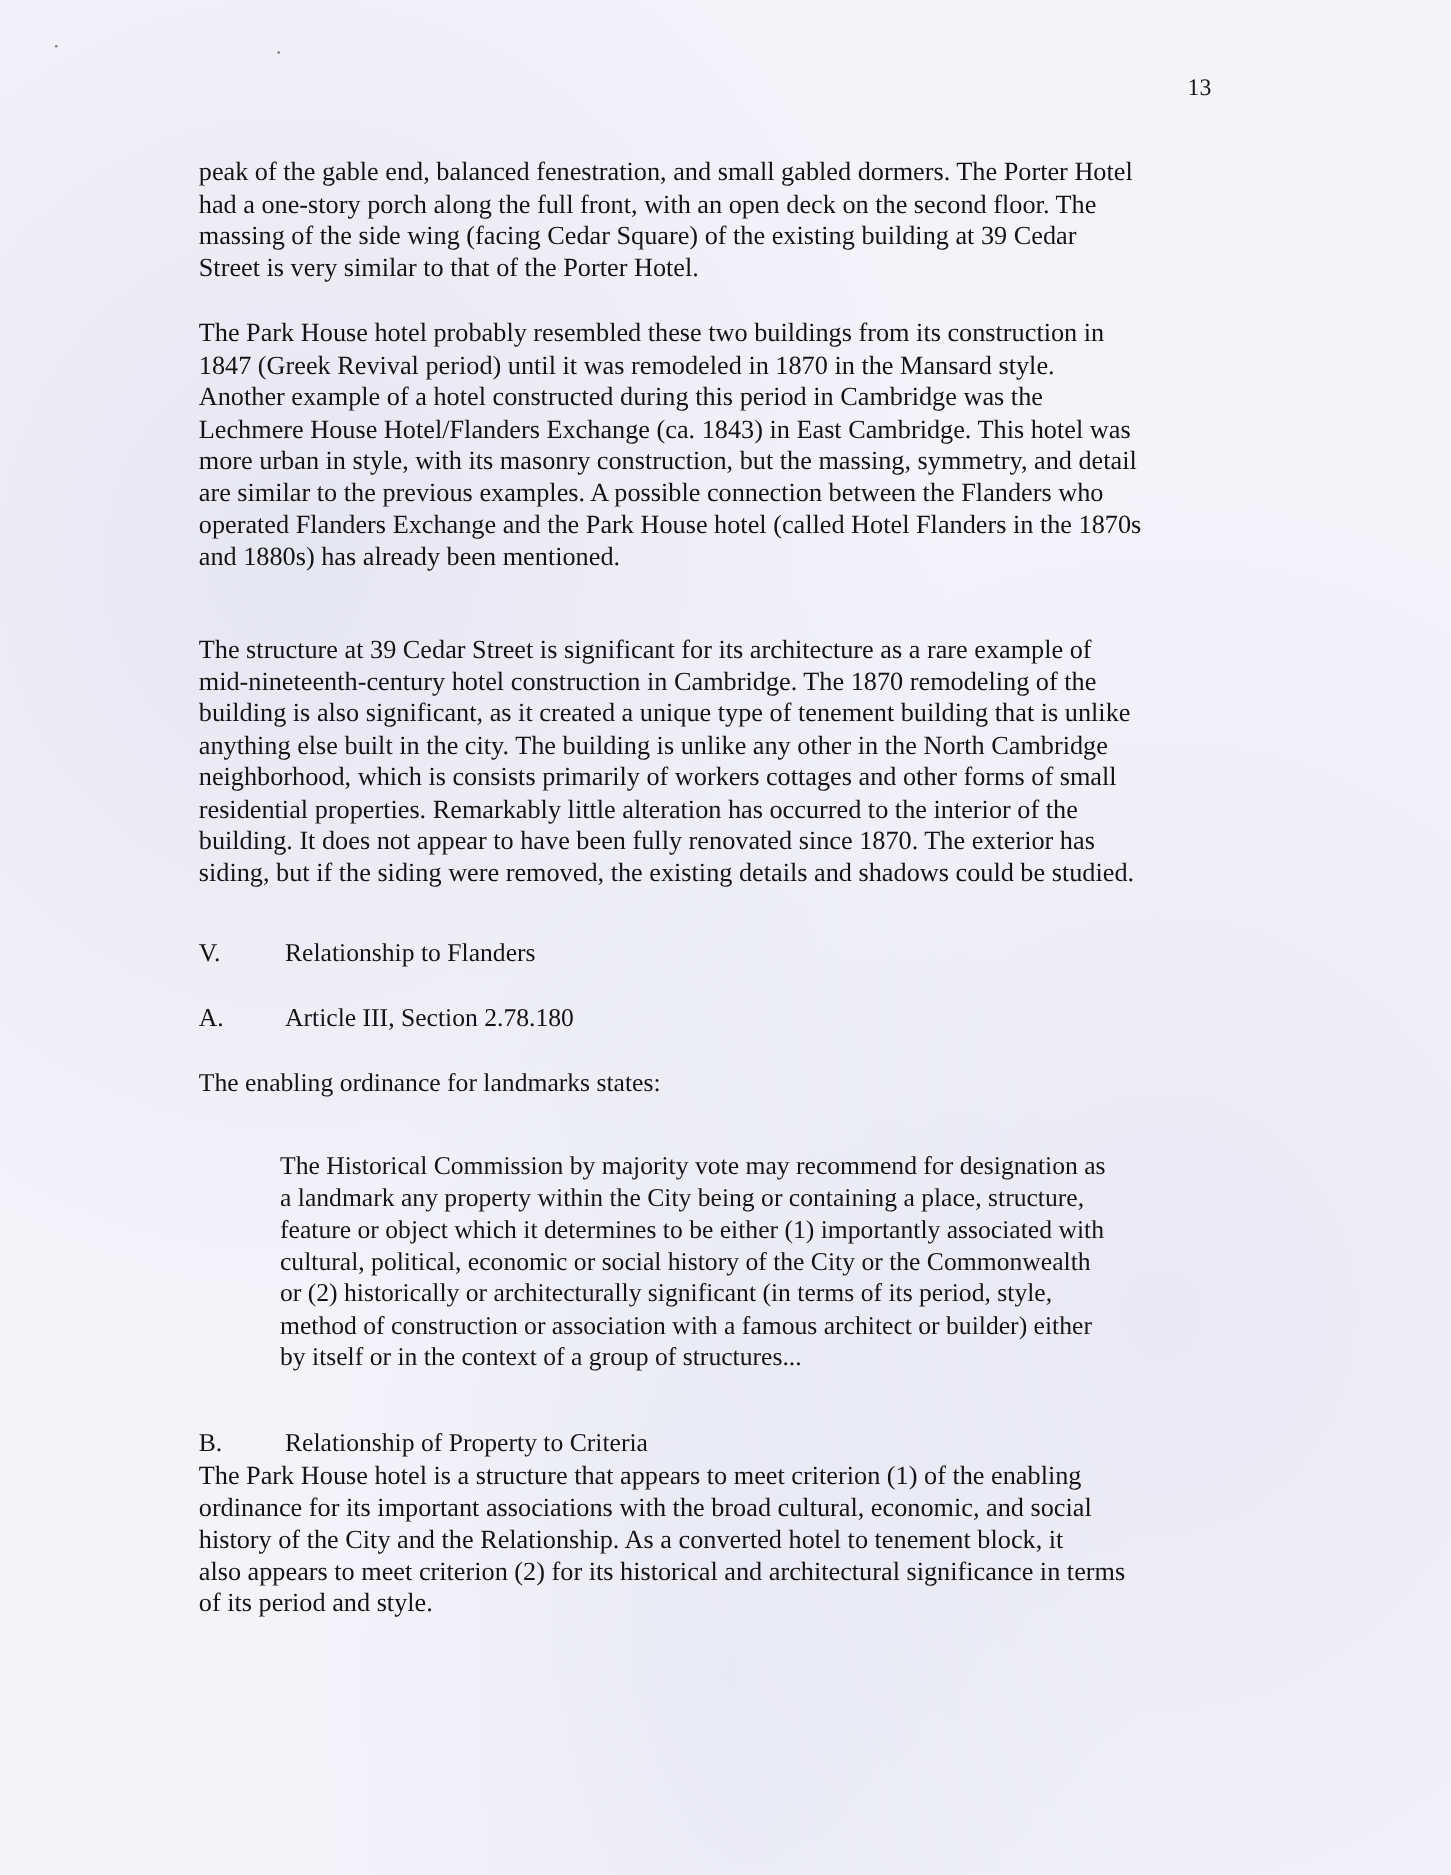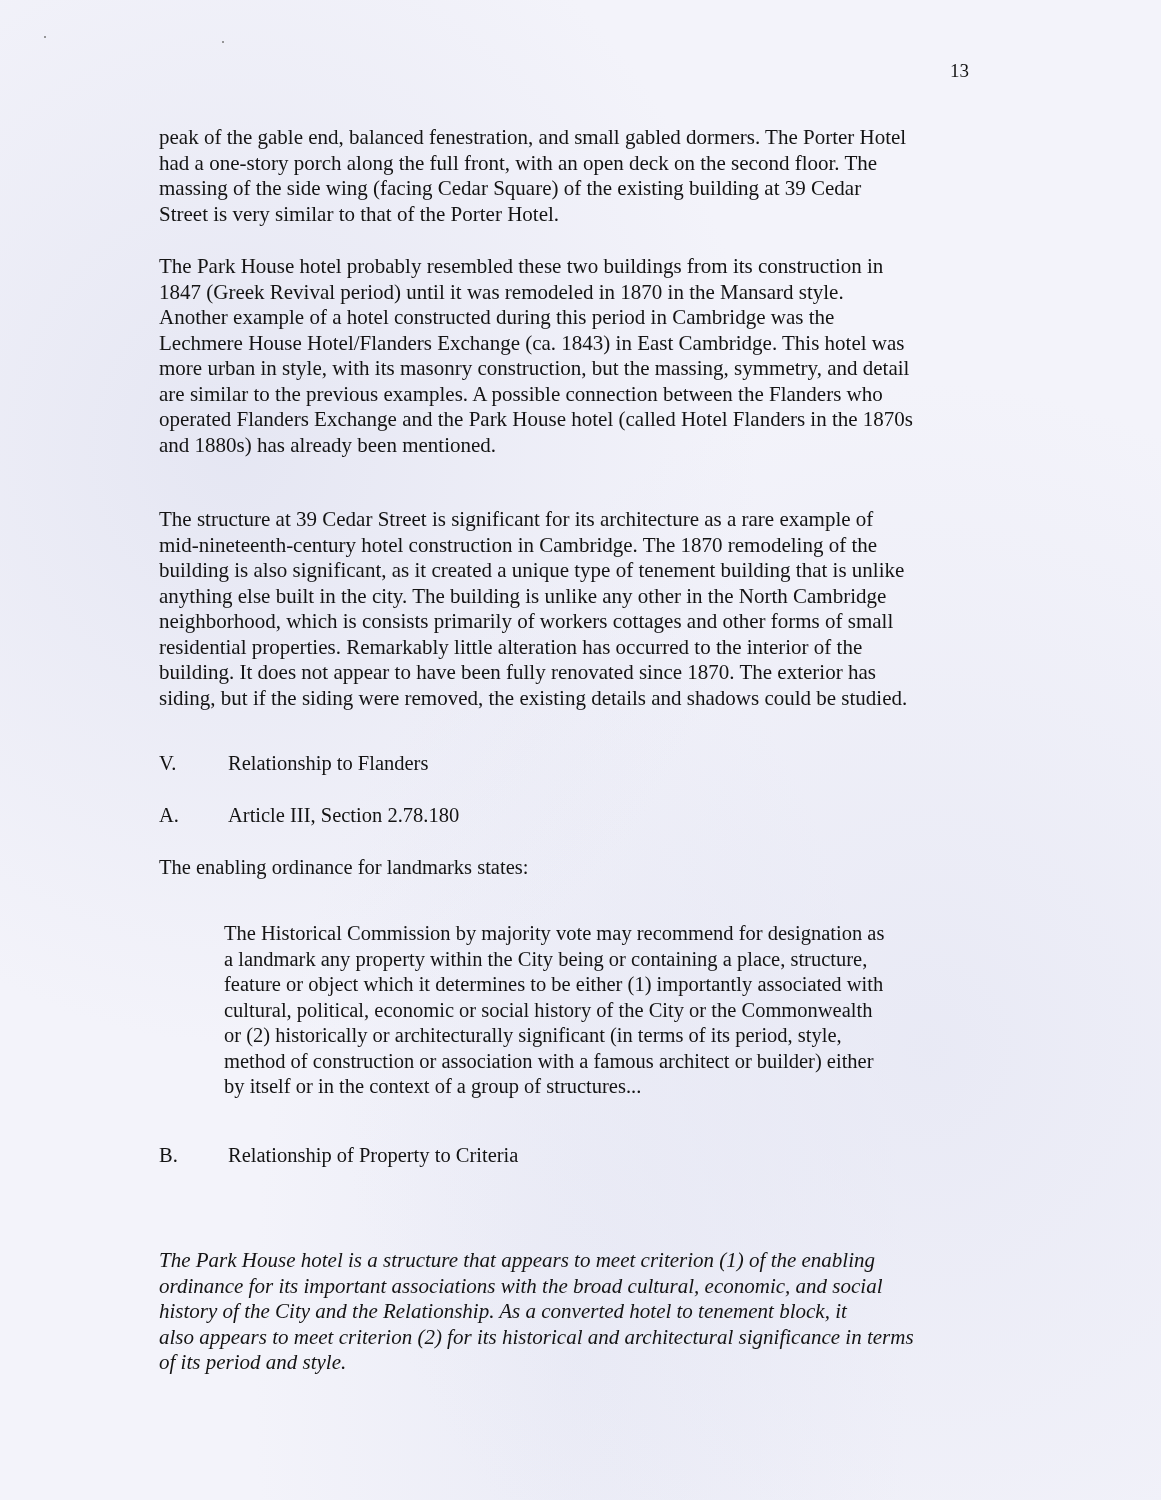"The Park House hotel is" p.para { font-style: italic -> none; top: 1248px -> 1168px }
